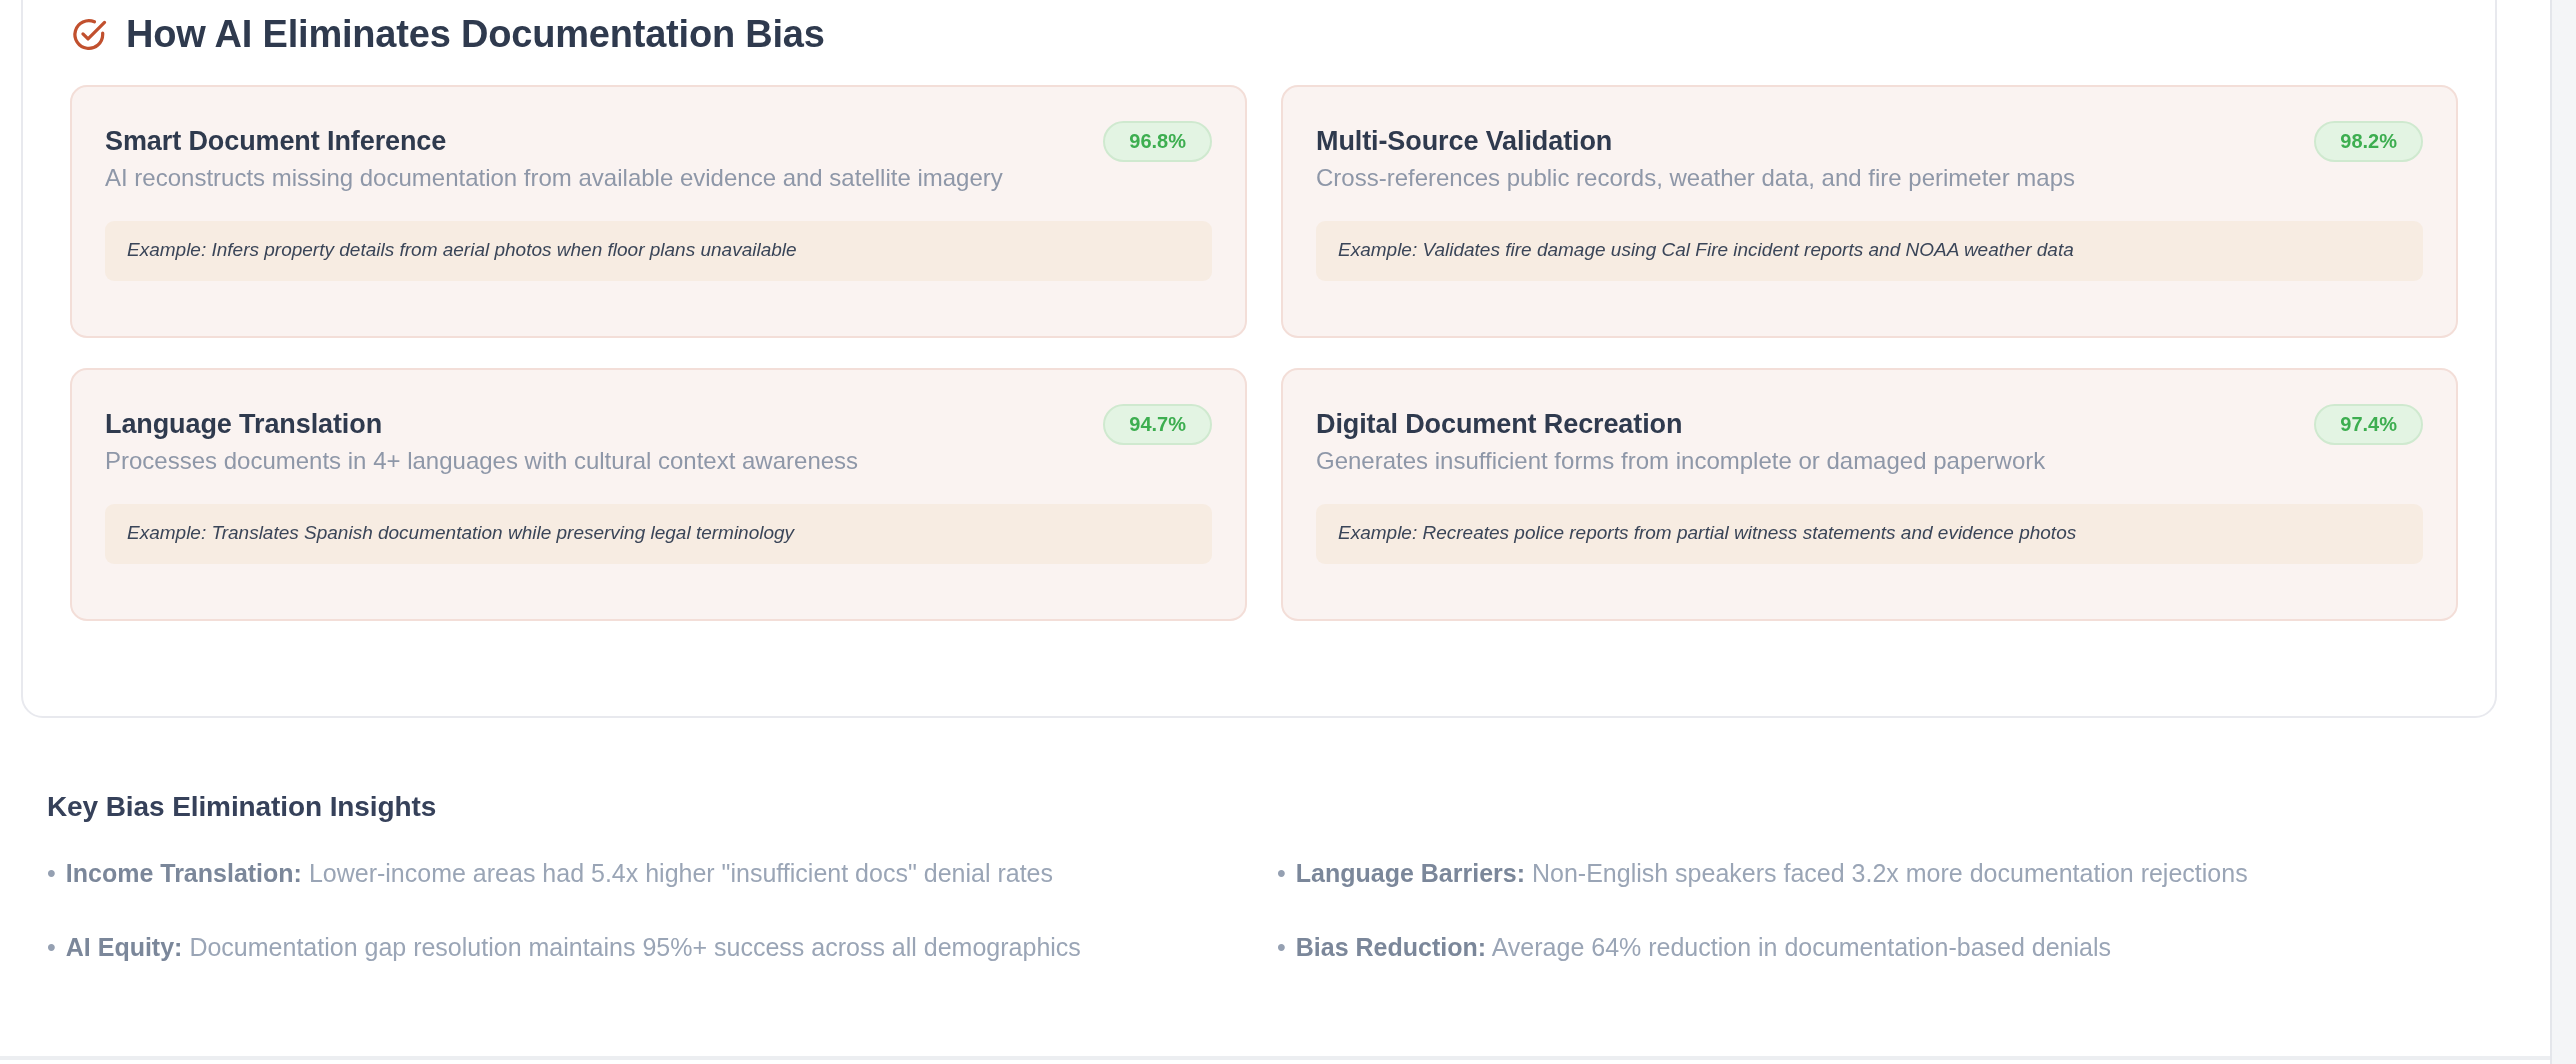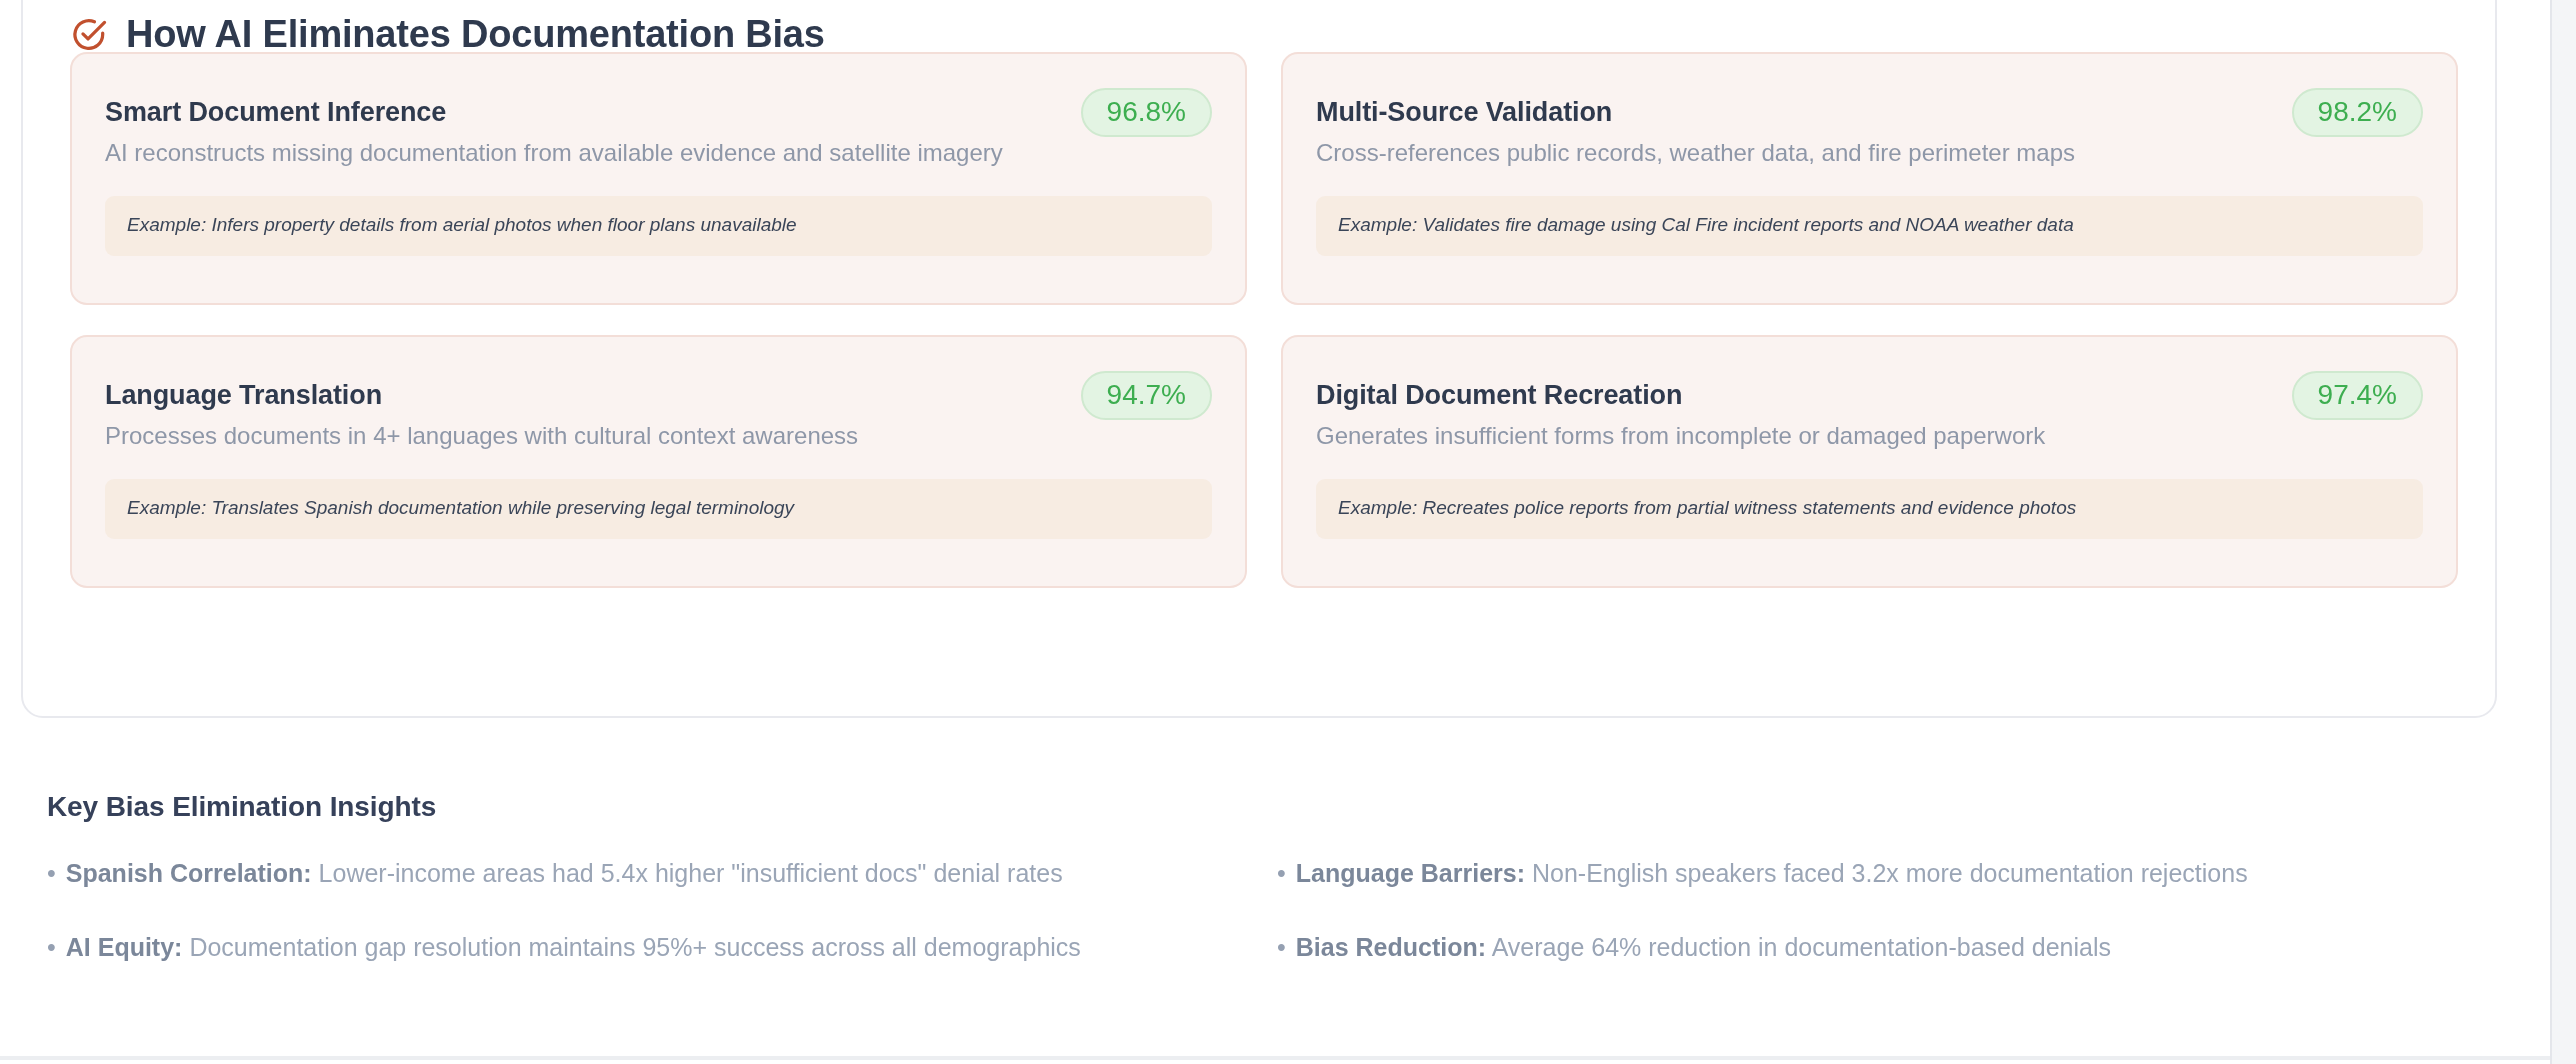"Smart Document Inference" .card-grid { top: 84px -> 117px }
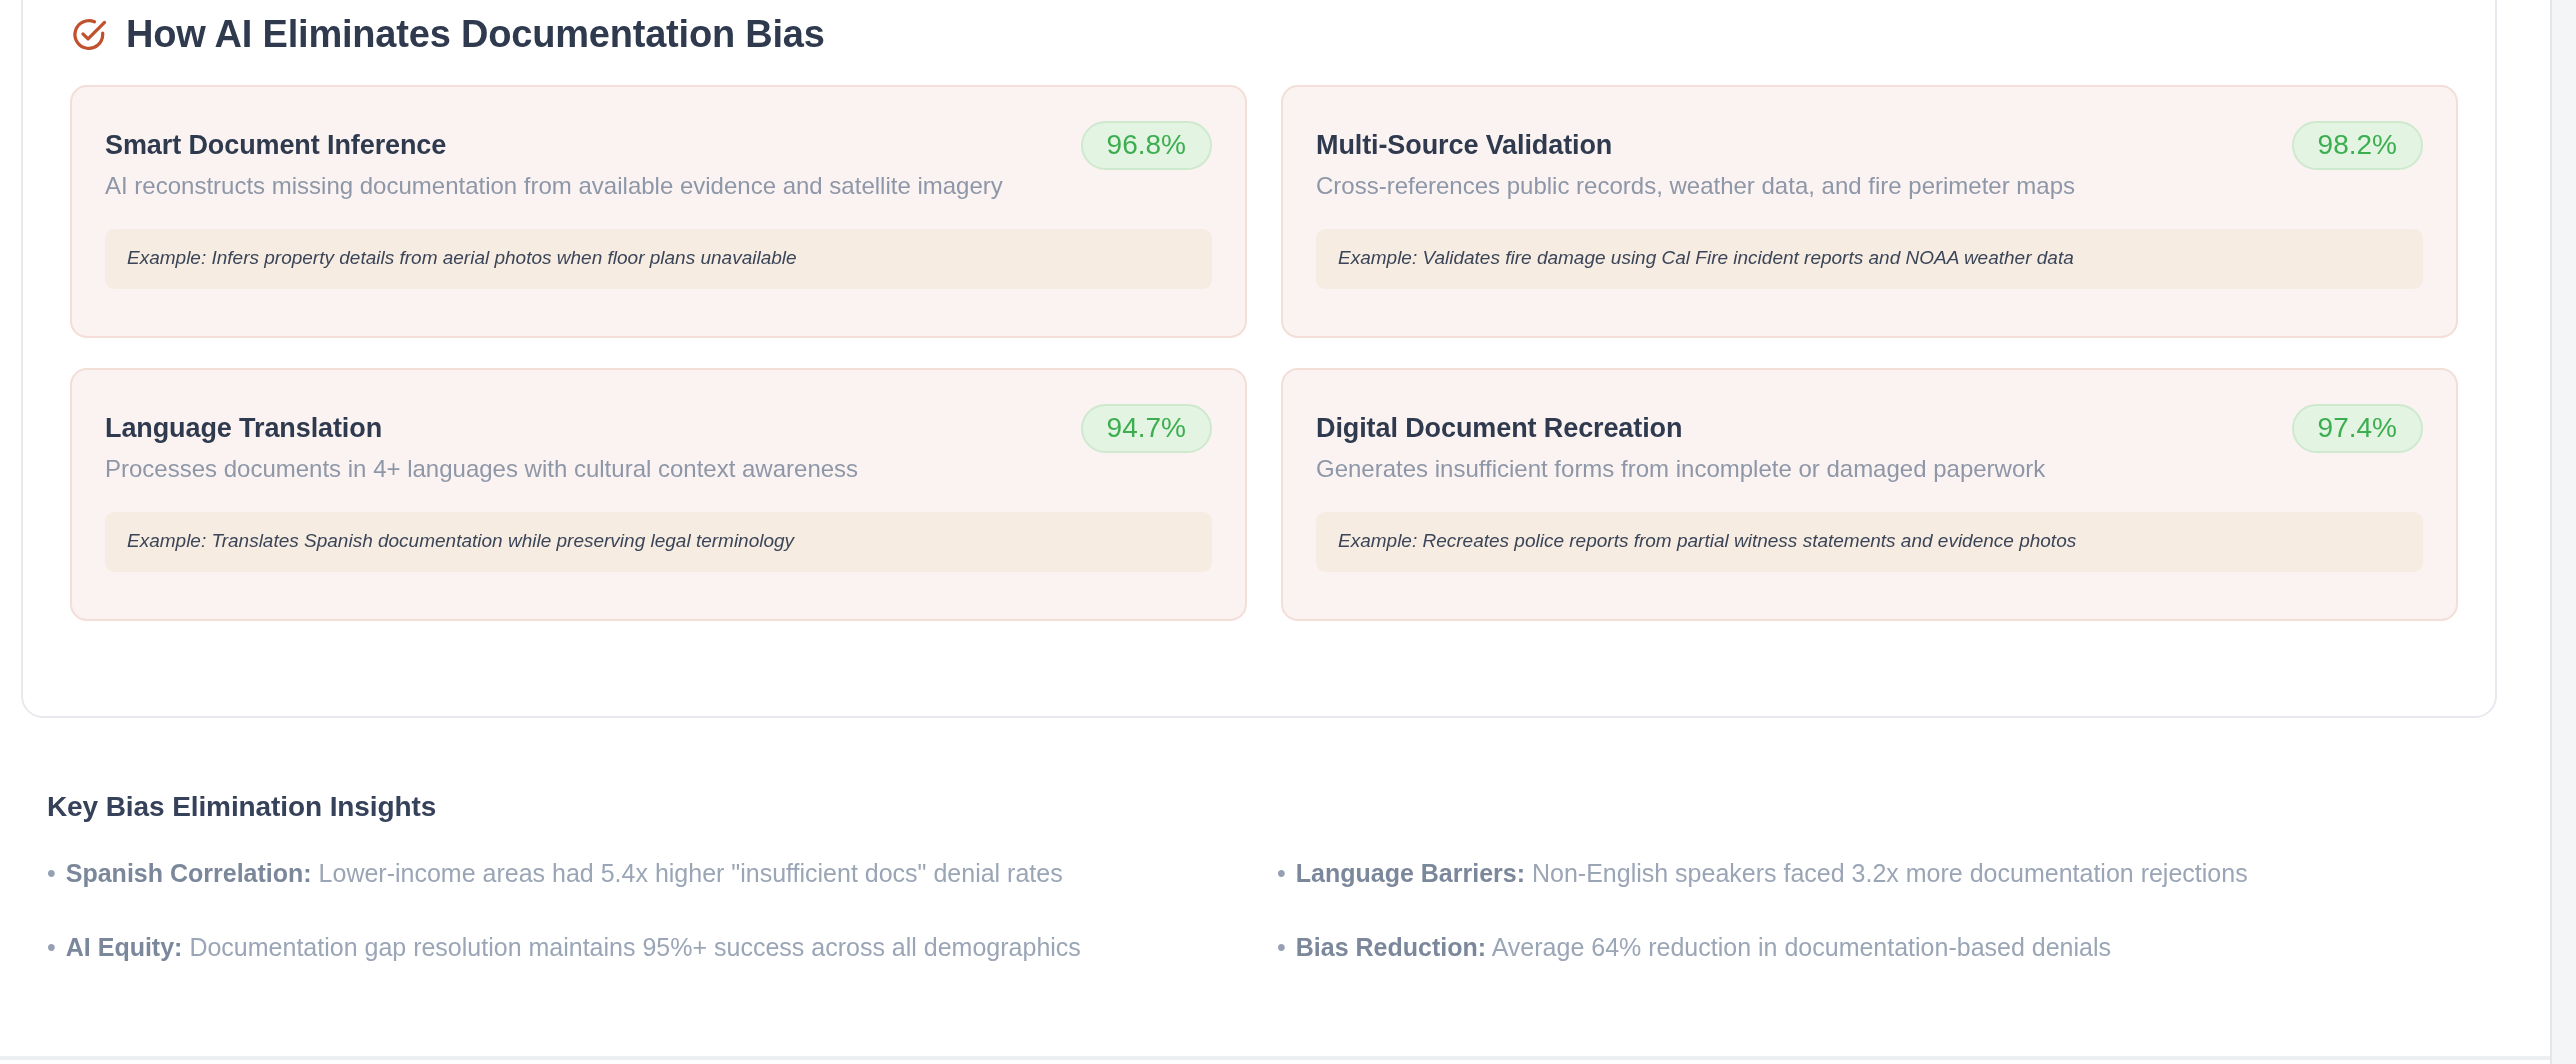"96.8%" .accuracy-badge { font-size: 28px -> 20px; font-weight: normal -> bold }
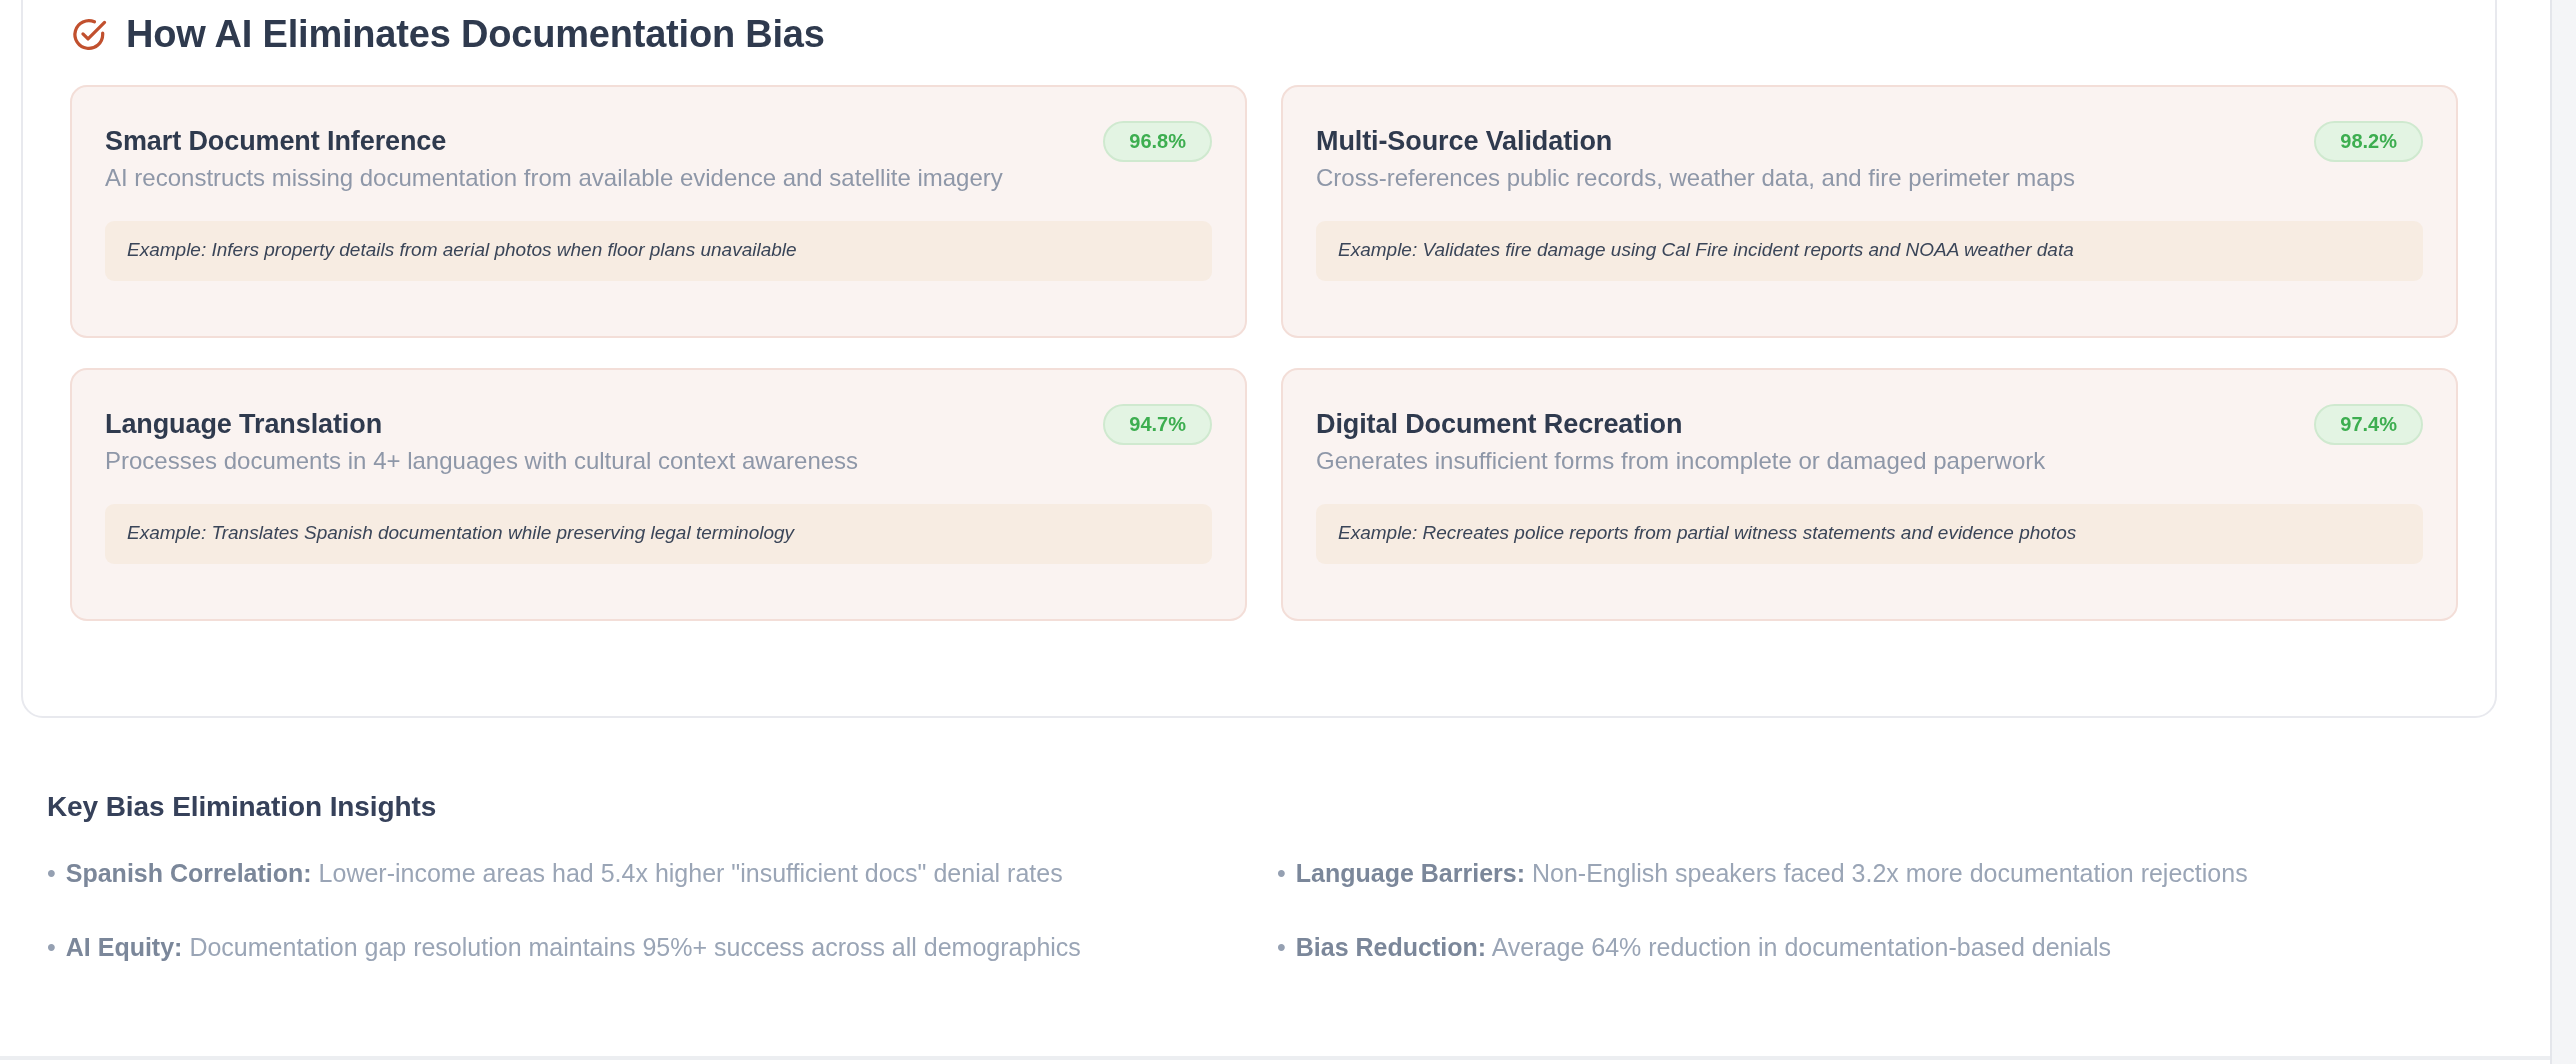"Spanish Correlation:" span.insight-label { text: Spanish Correlation -> Income Translation }
